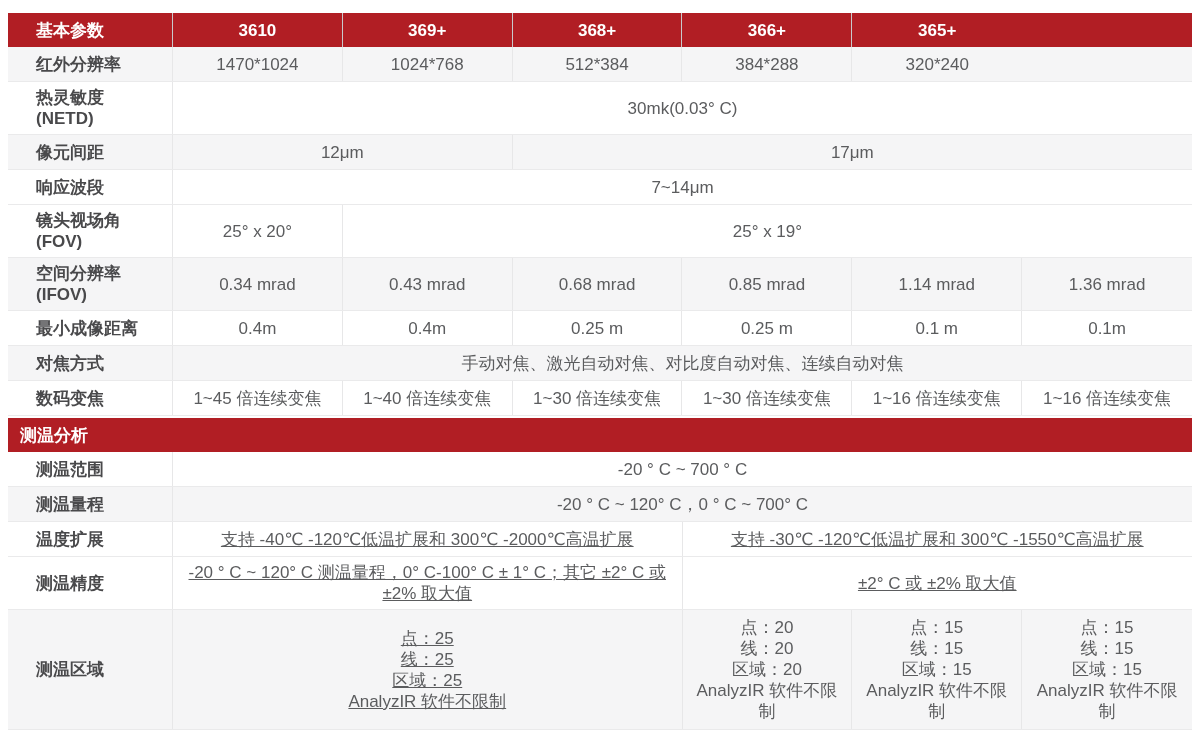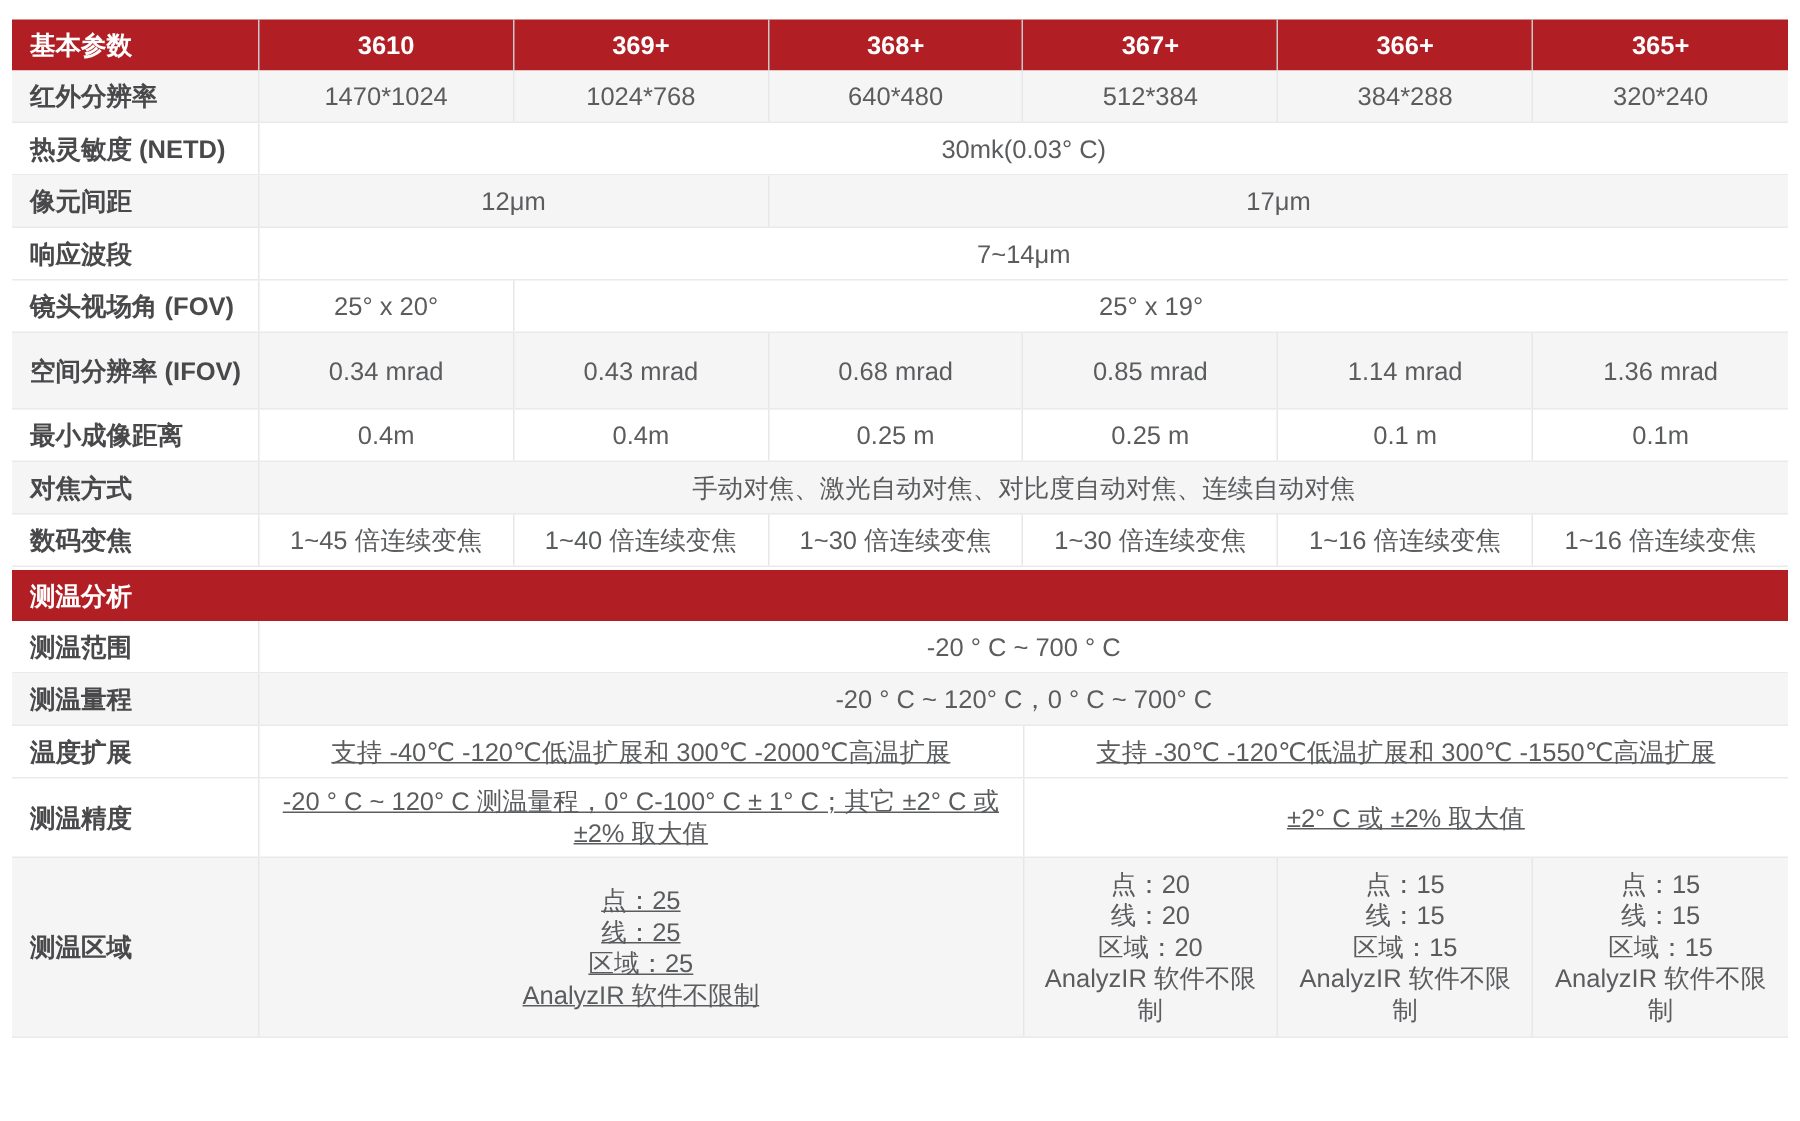"基本参数" .label { padding-left: 12px -> 28px }
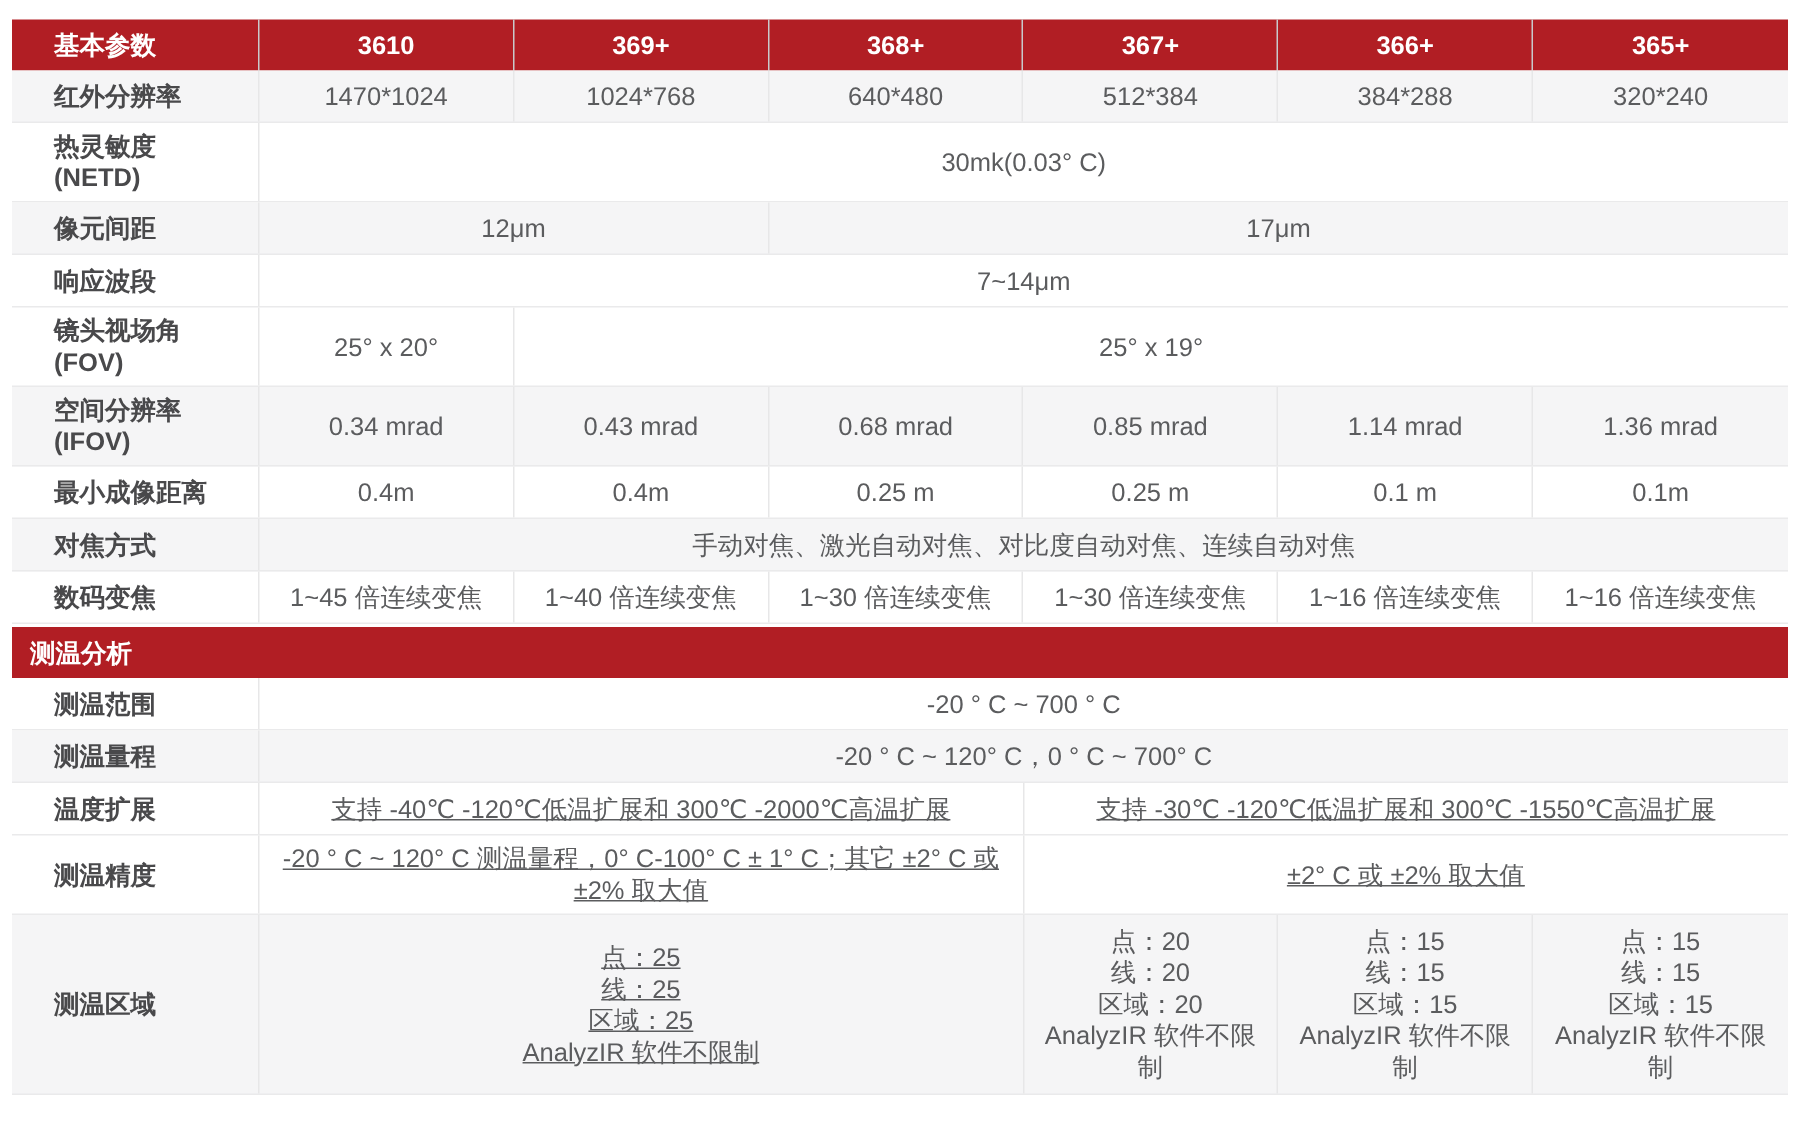"367+" div.cell { html: <div>367+</div> -> none }
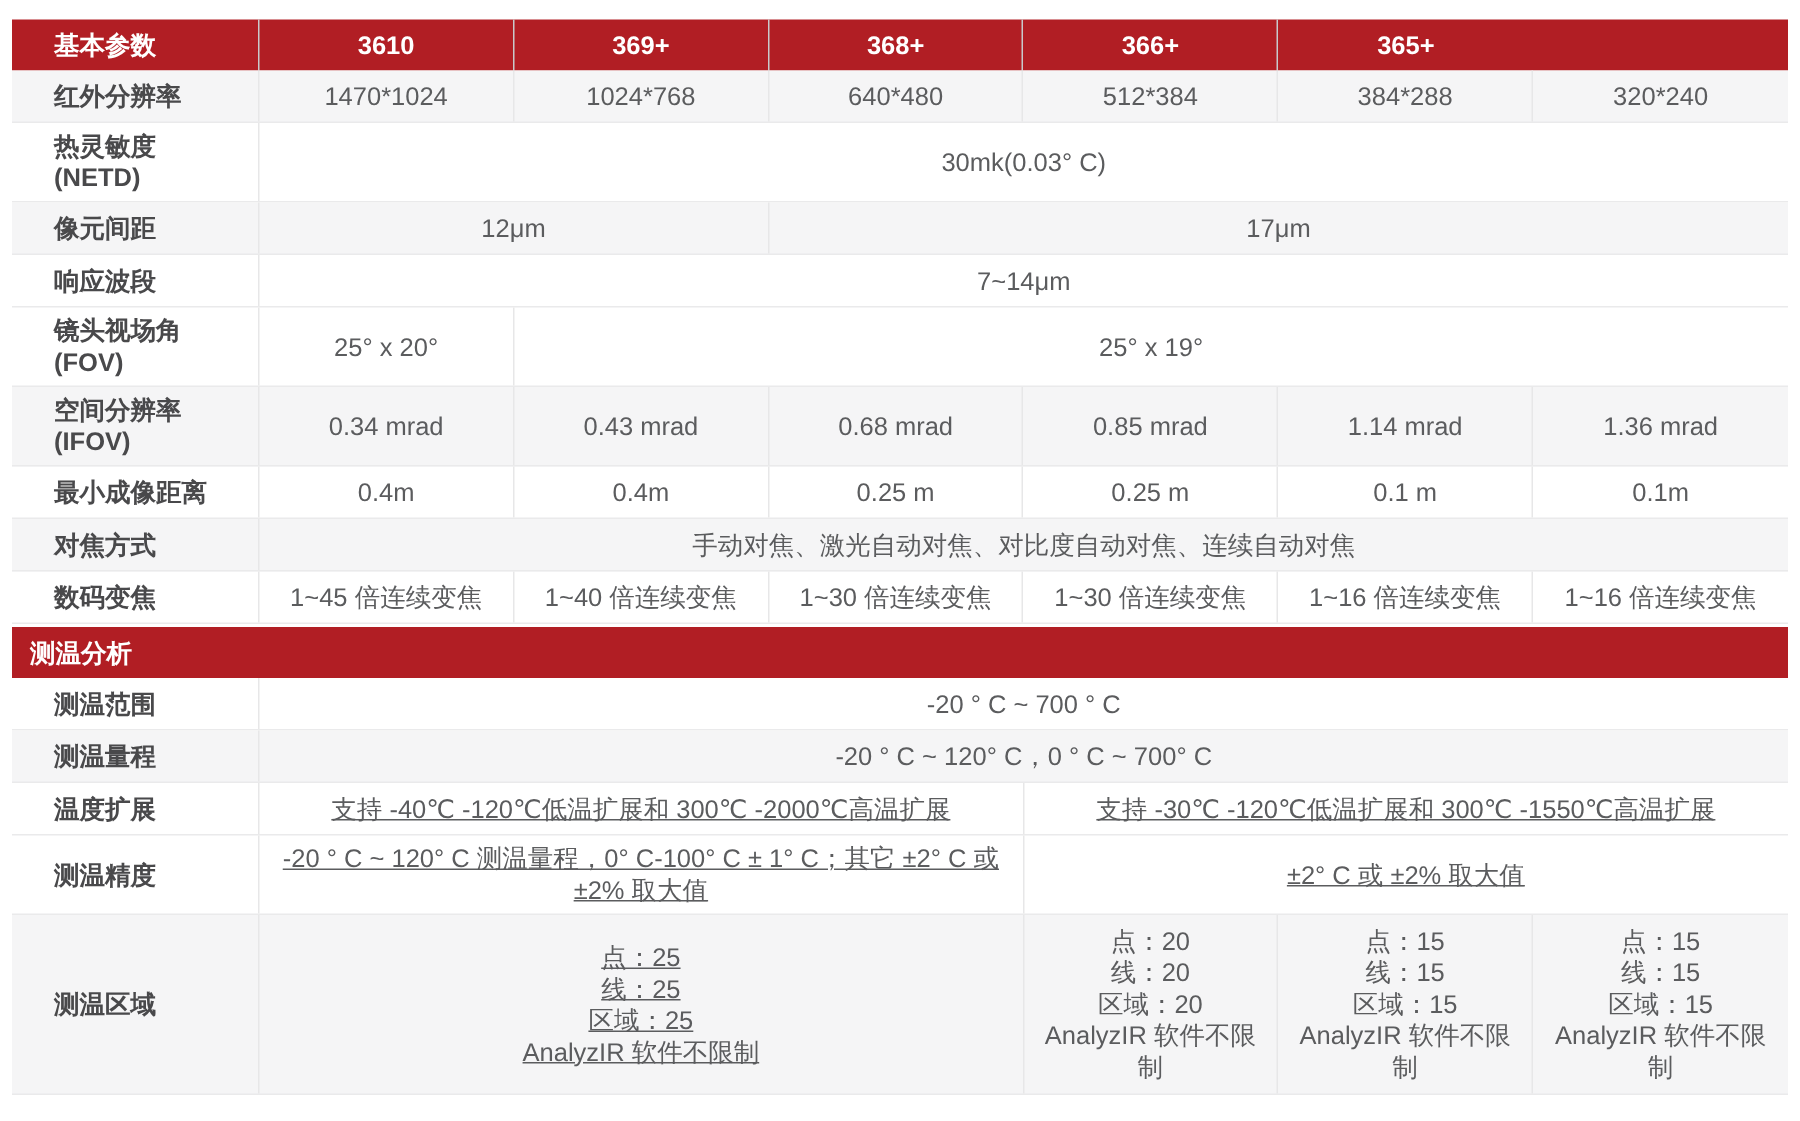"640*480" div.cell { html: <div>640*480</div> -> none }
